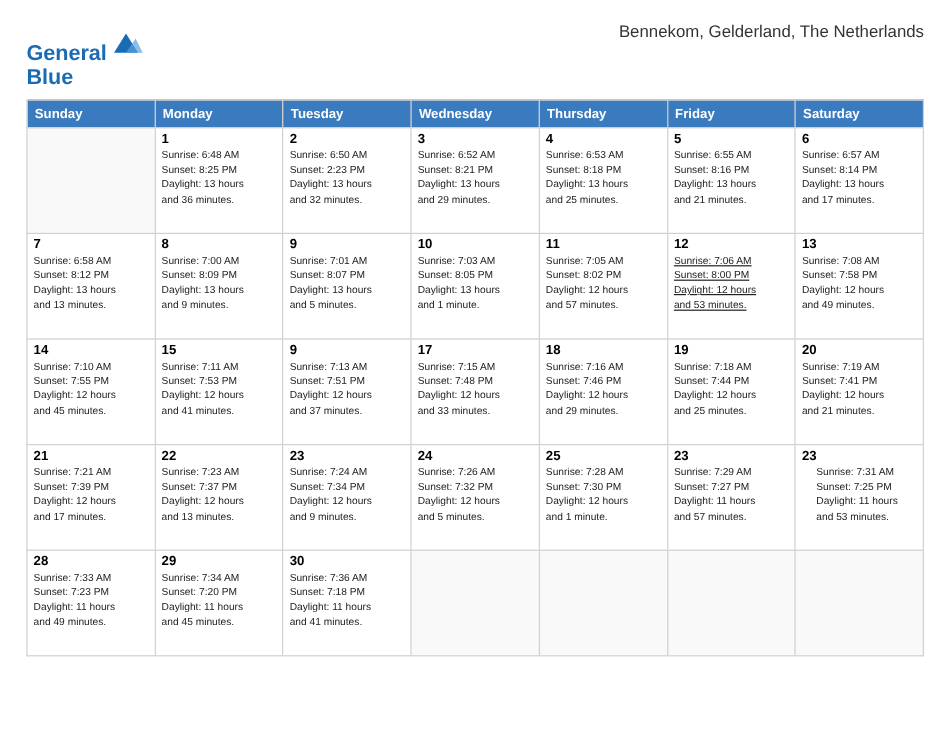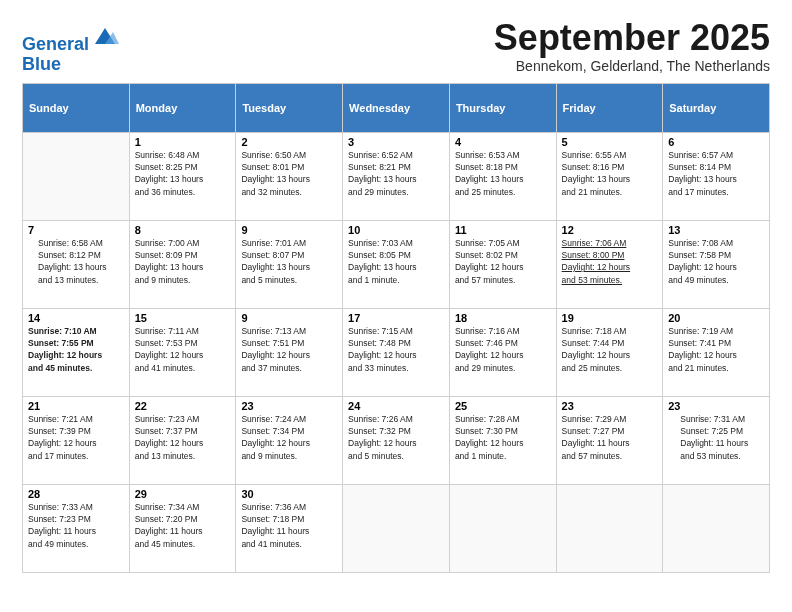"September 2025" div.month-title { html: <div>September 2025</div> -> none }
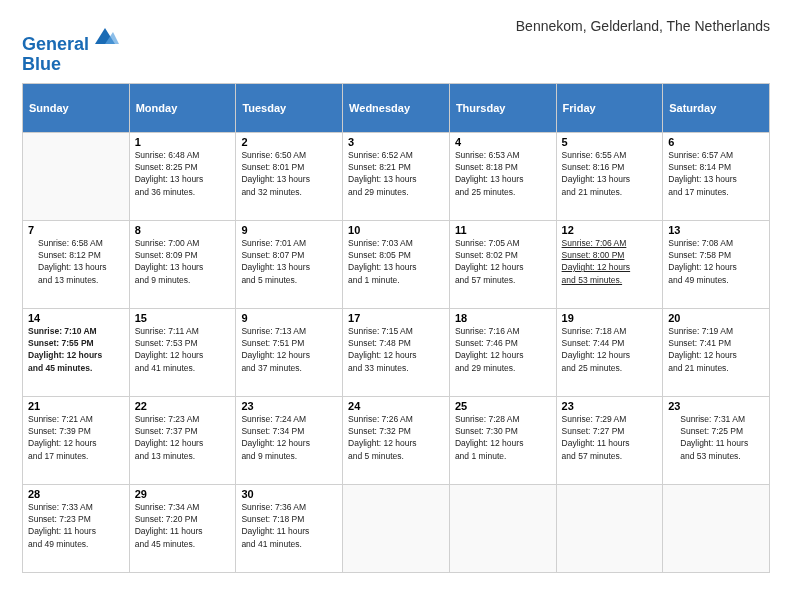"Sunday" .calendar th { padding: 18px 6px -> 5px 6px }
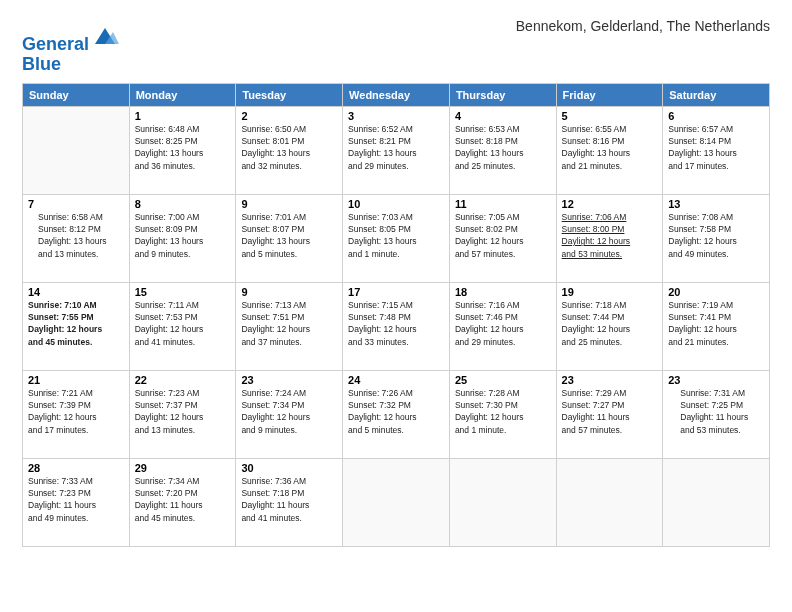"Sunrise: 6:50 AM" div.day-info { text: 8:01 -> 2:23 }
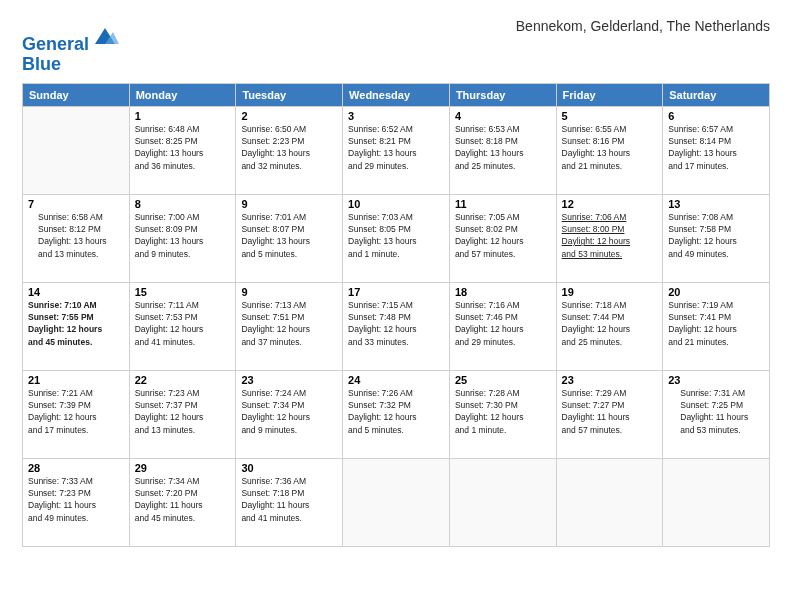"Sunrise: 6:58 AM" div.day-info { margin-left: 10px -> none }
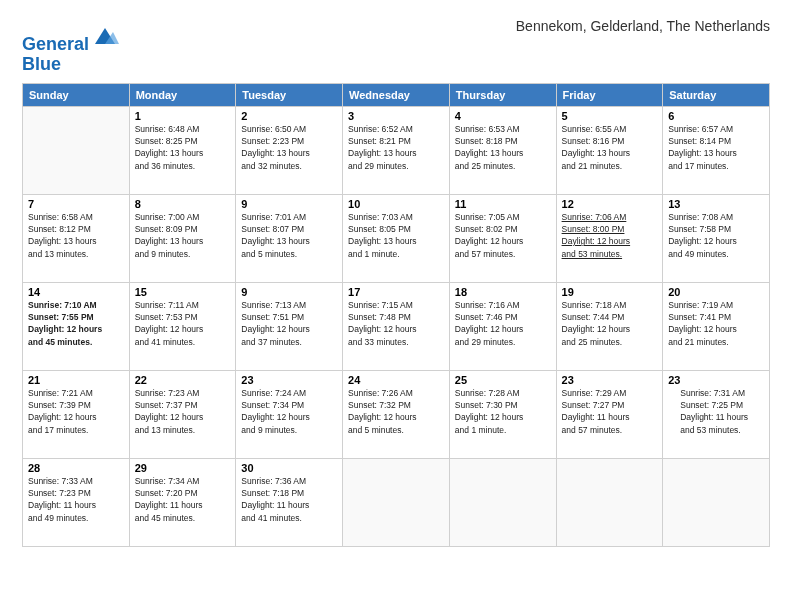"Sunrise: 7:10 AM" div.day-info { font-weight: bold -> none }
